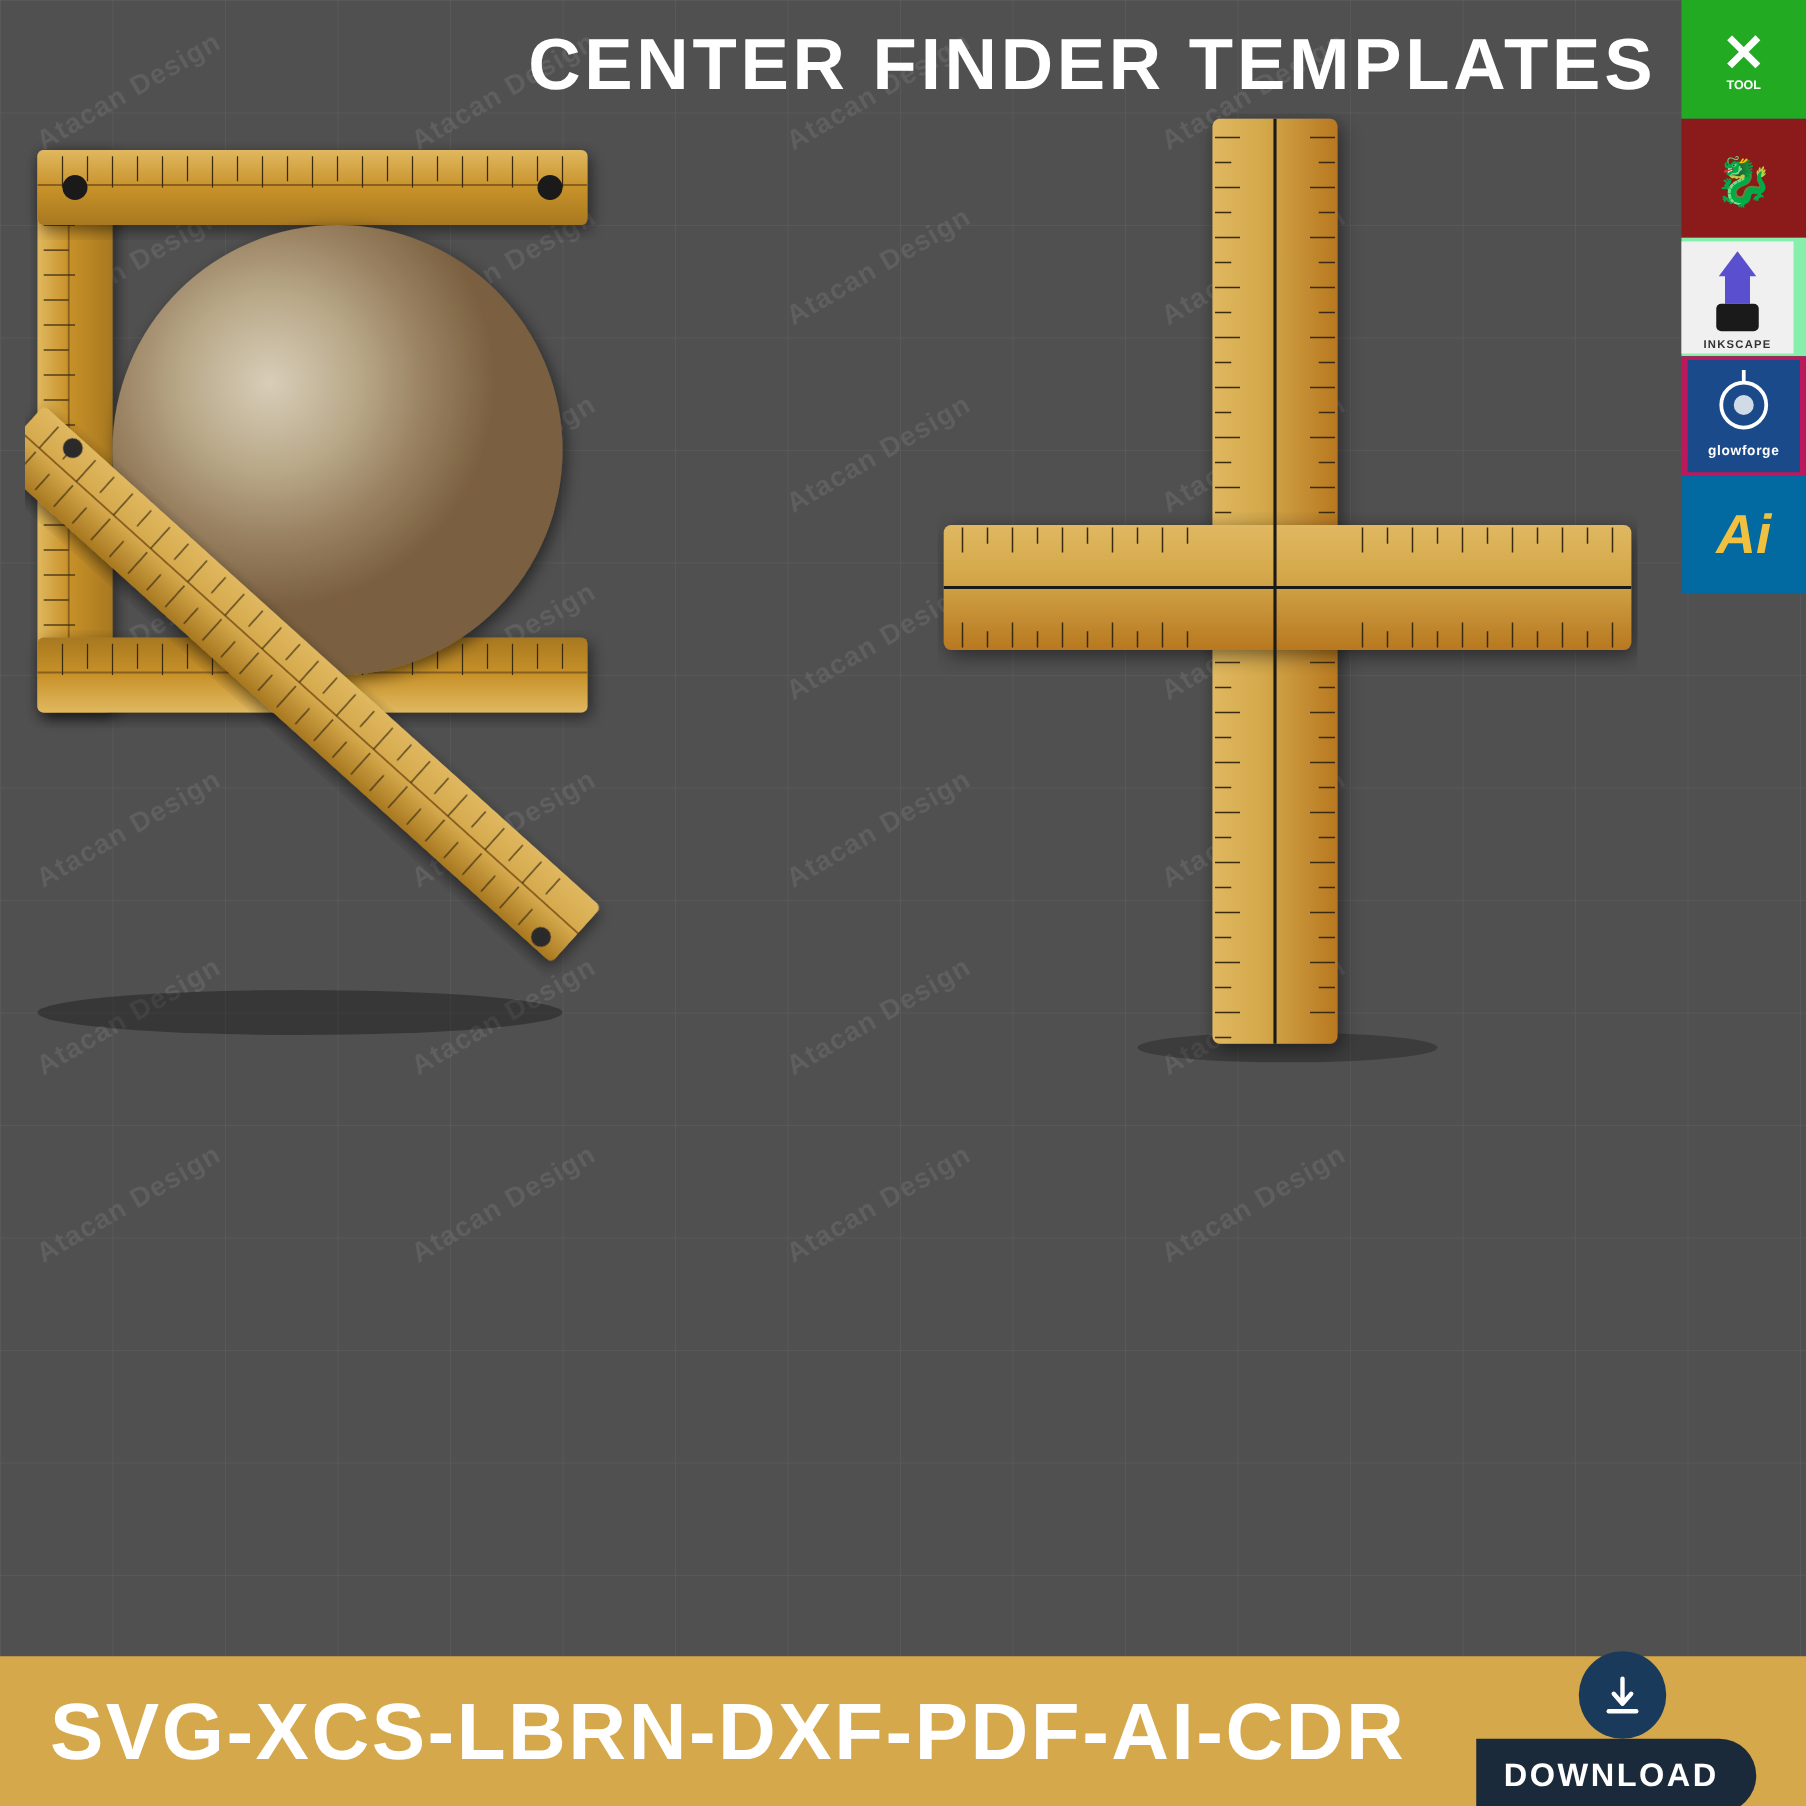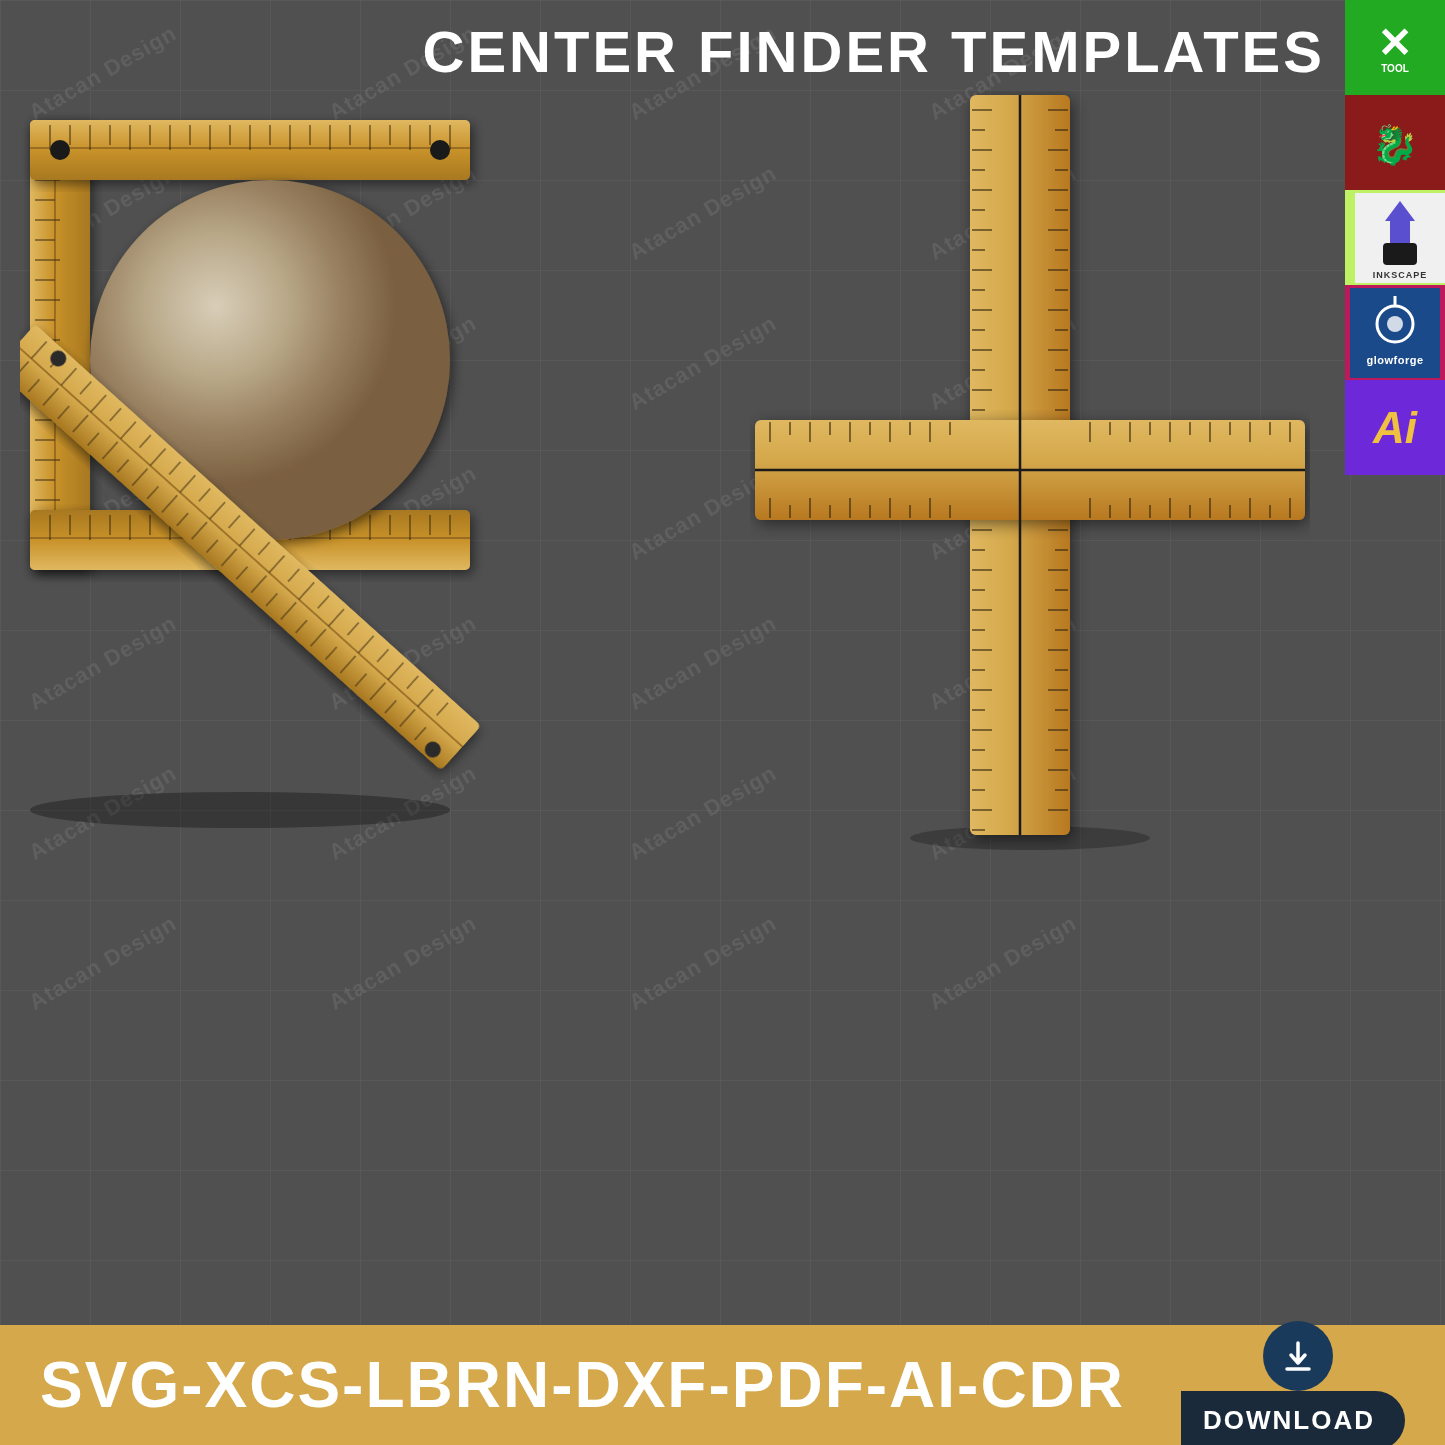"INKSCAPE" .inkscape-badge { align-items: flex-end -> flex-start; background: #bef264 -> #86efac }
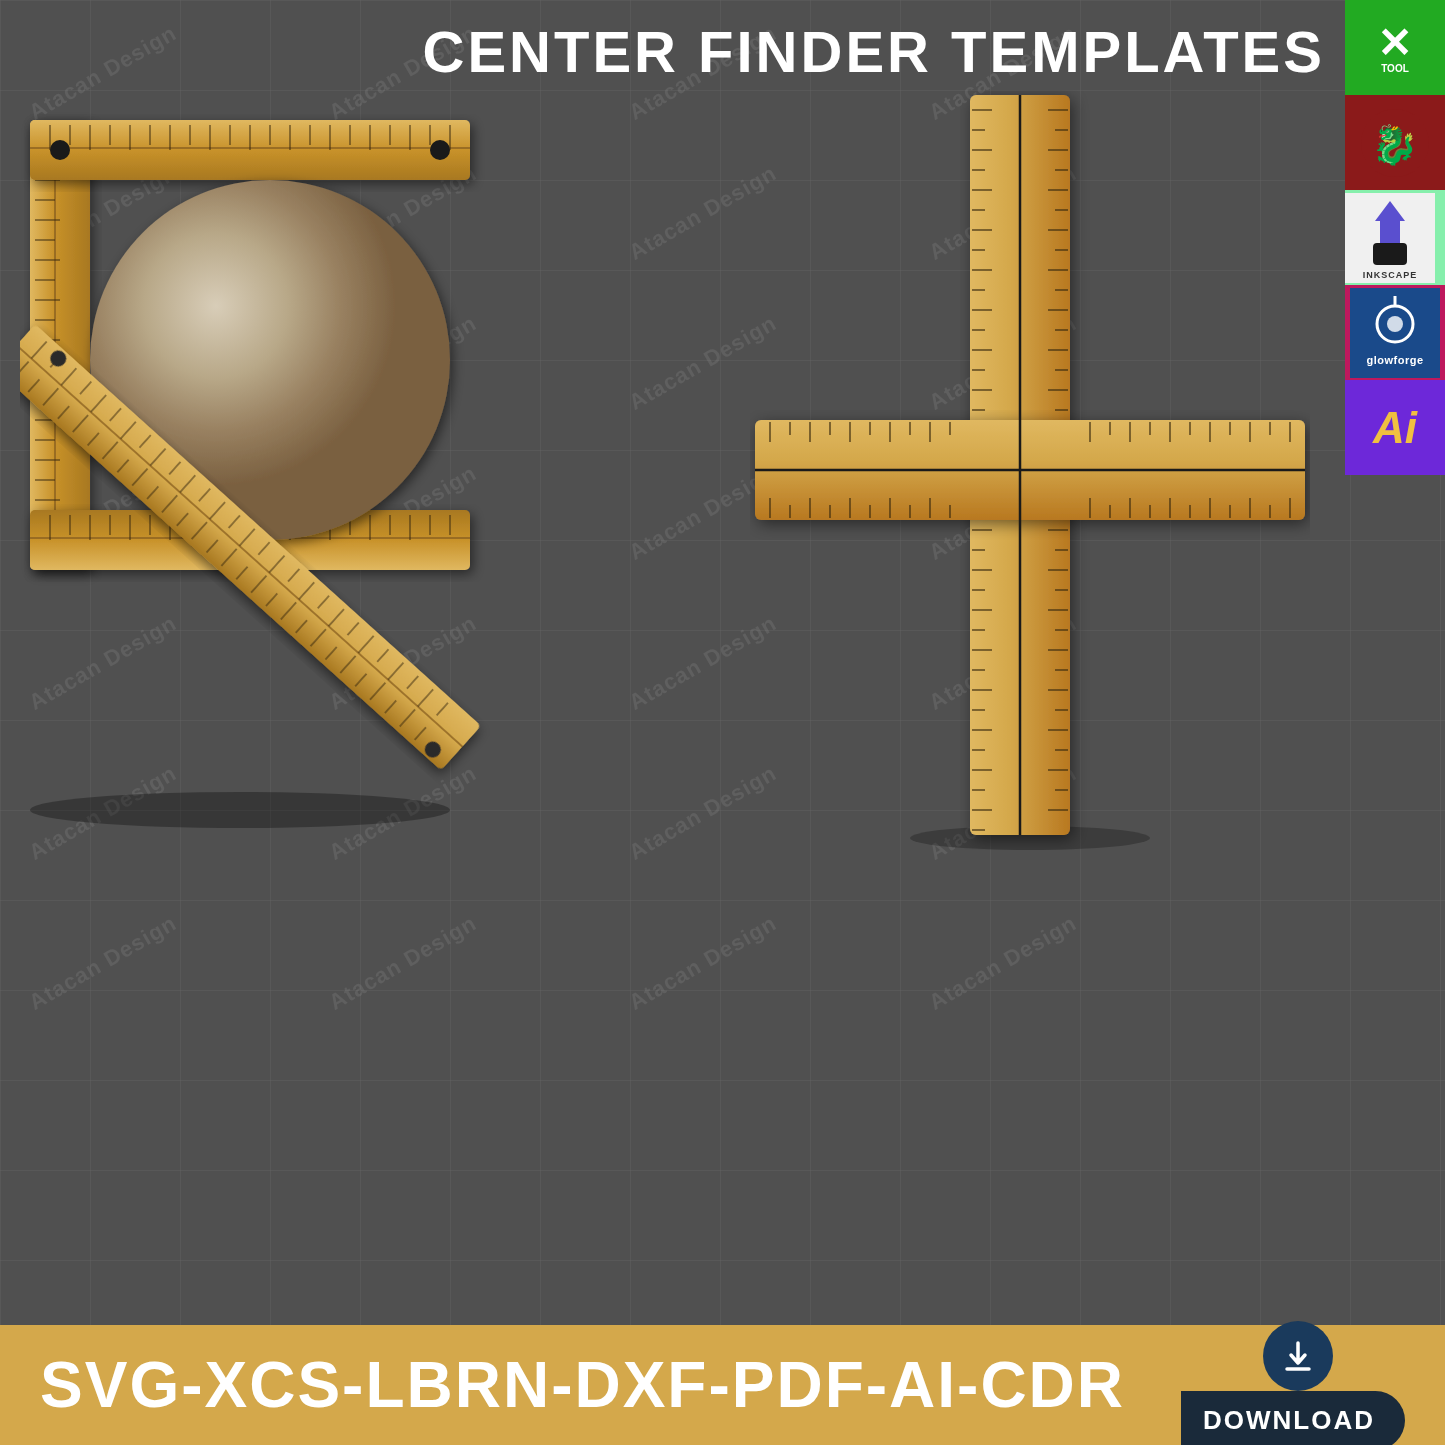"Ai" .ai-badge { background: #6d28d9 -> #0369a1 }
